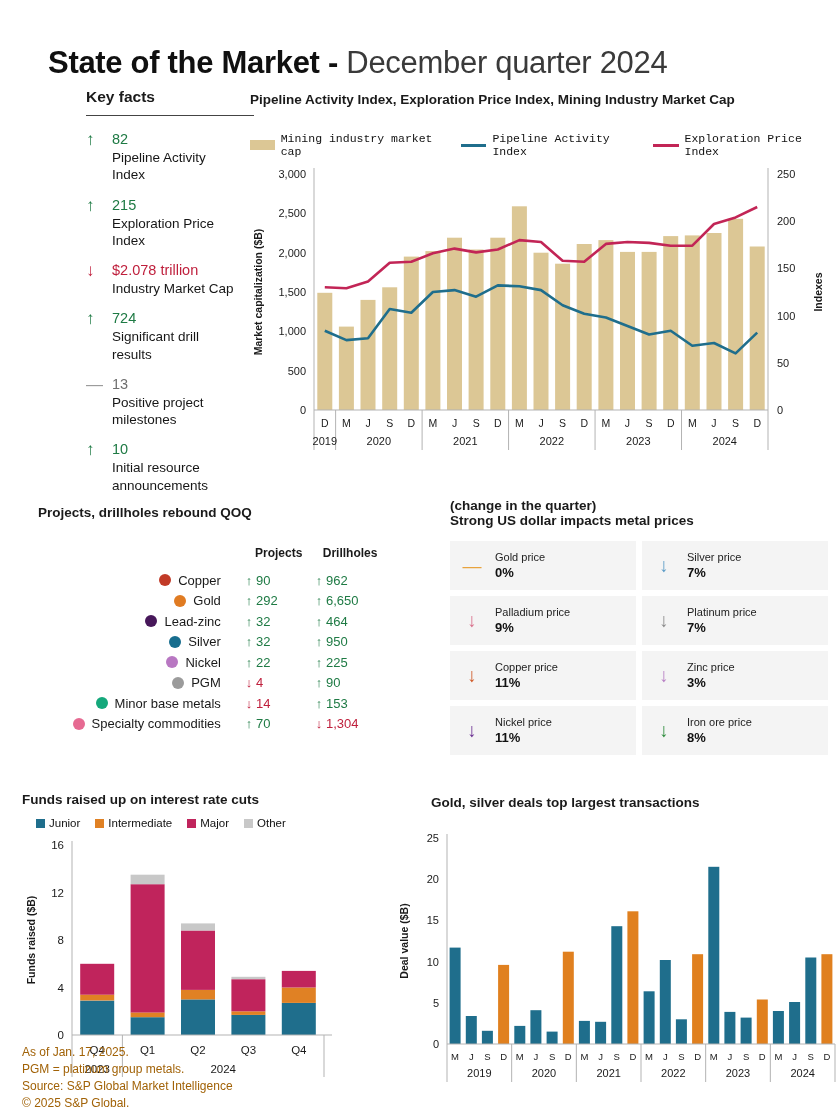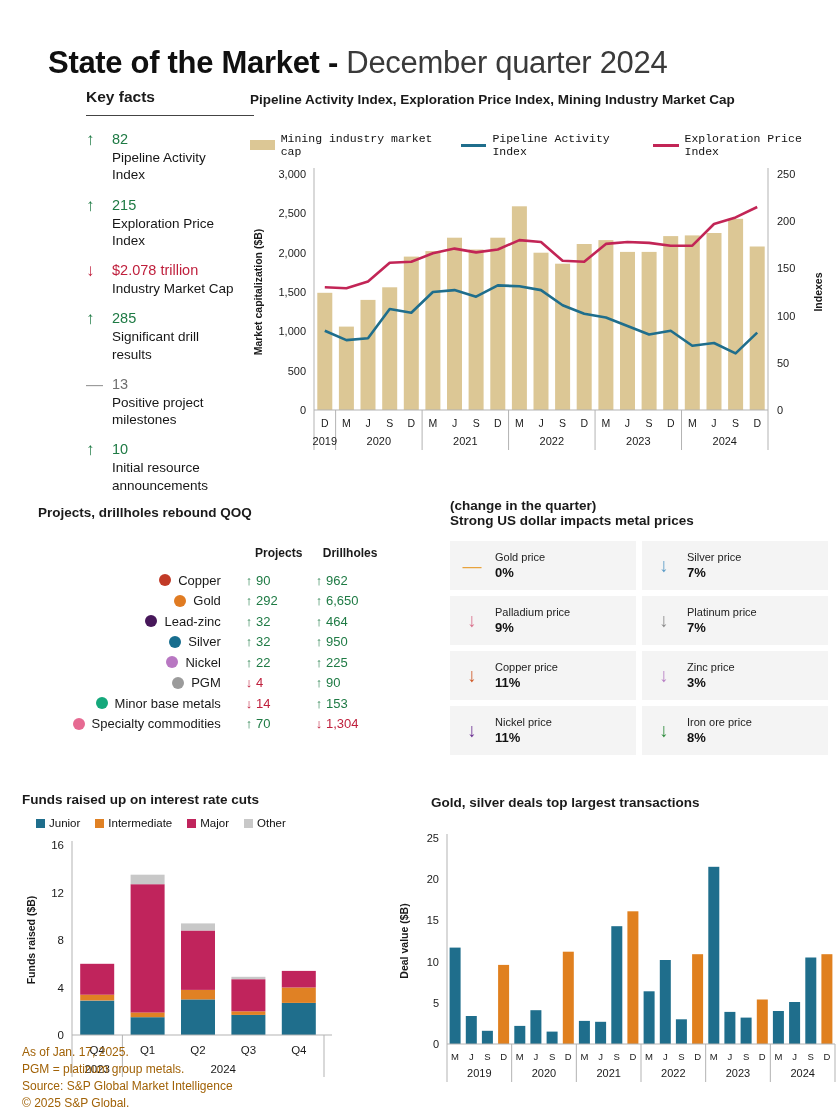"285" div.kf-value { text: 285 -> 724 }
